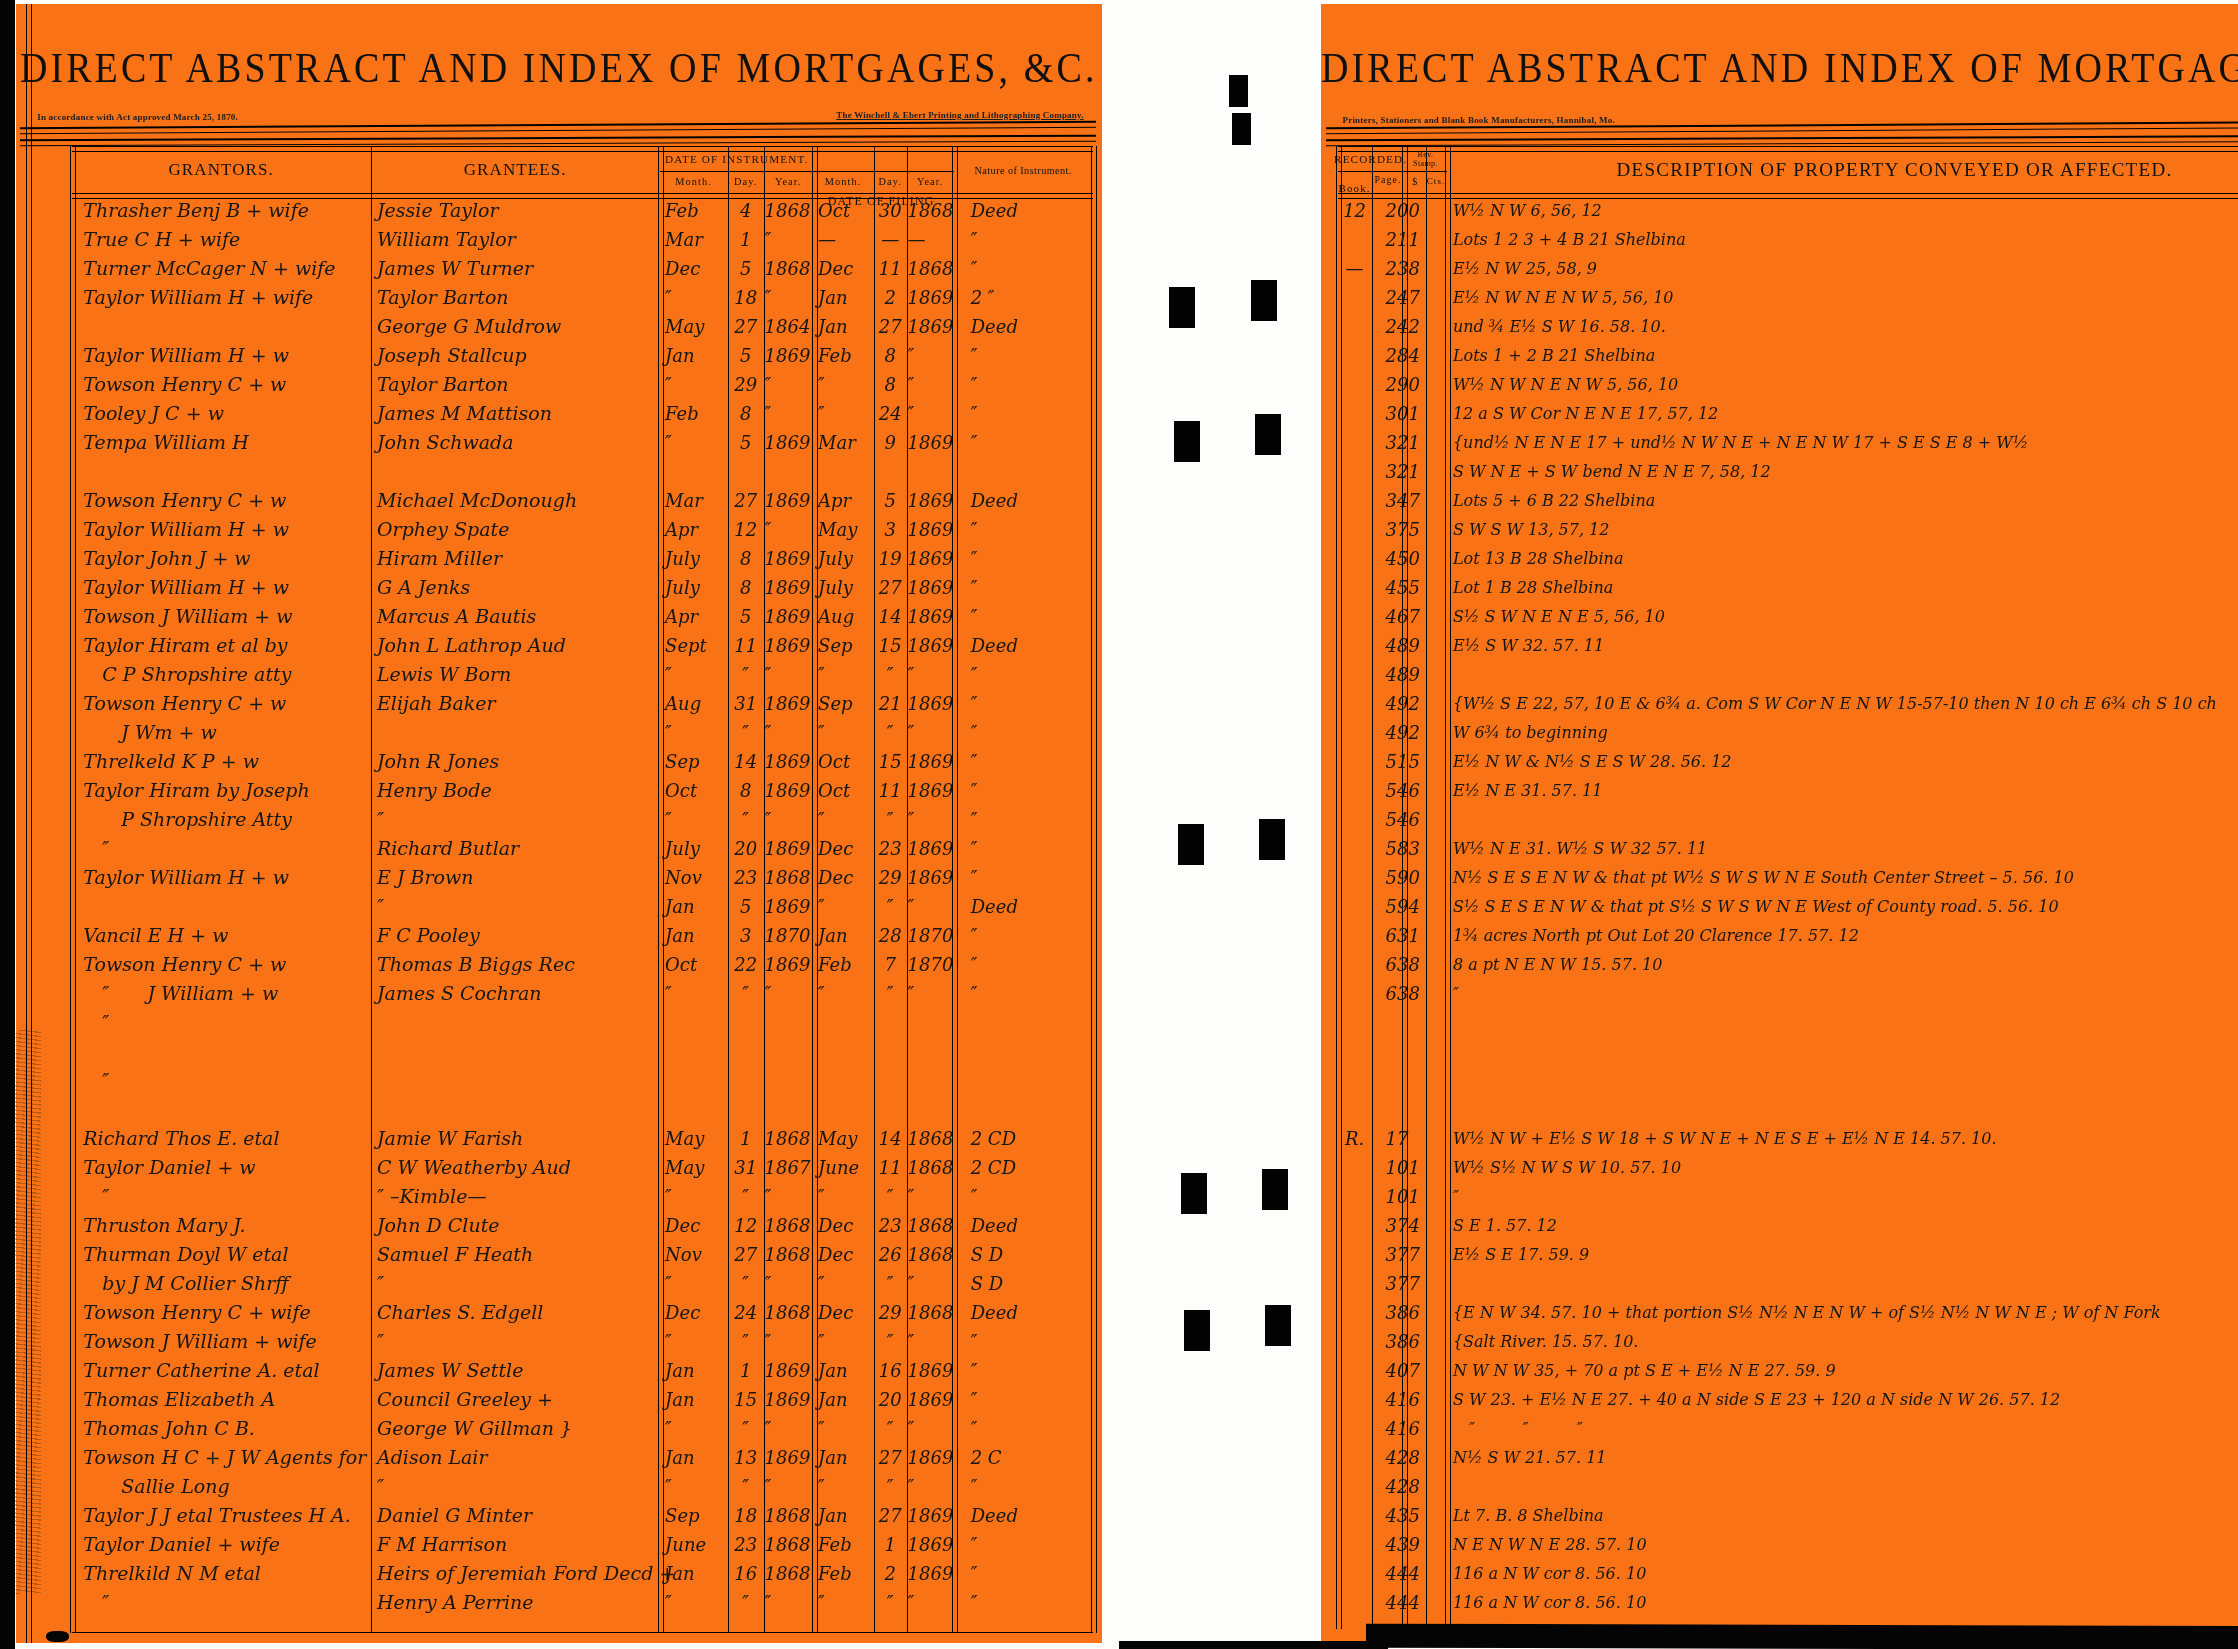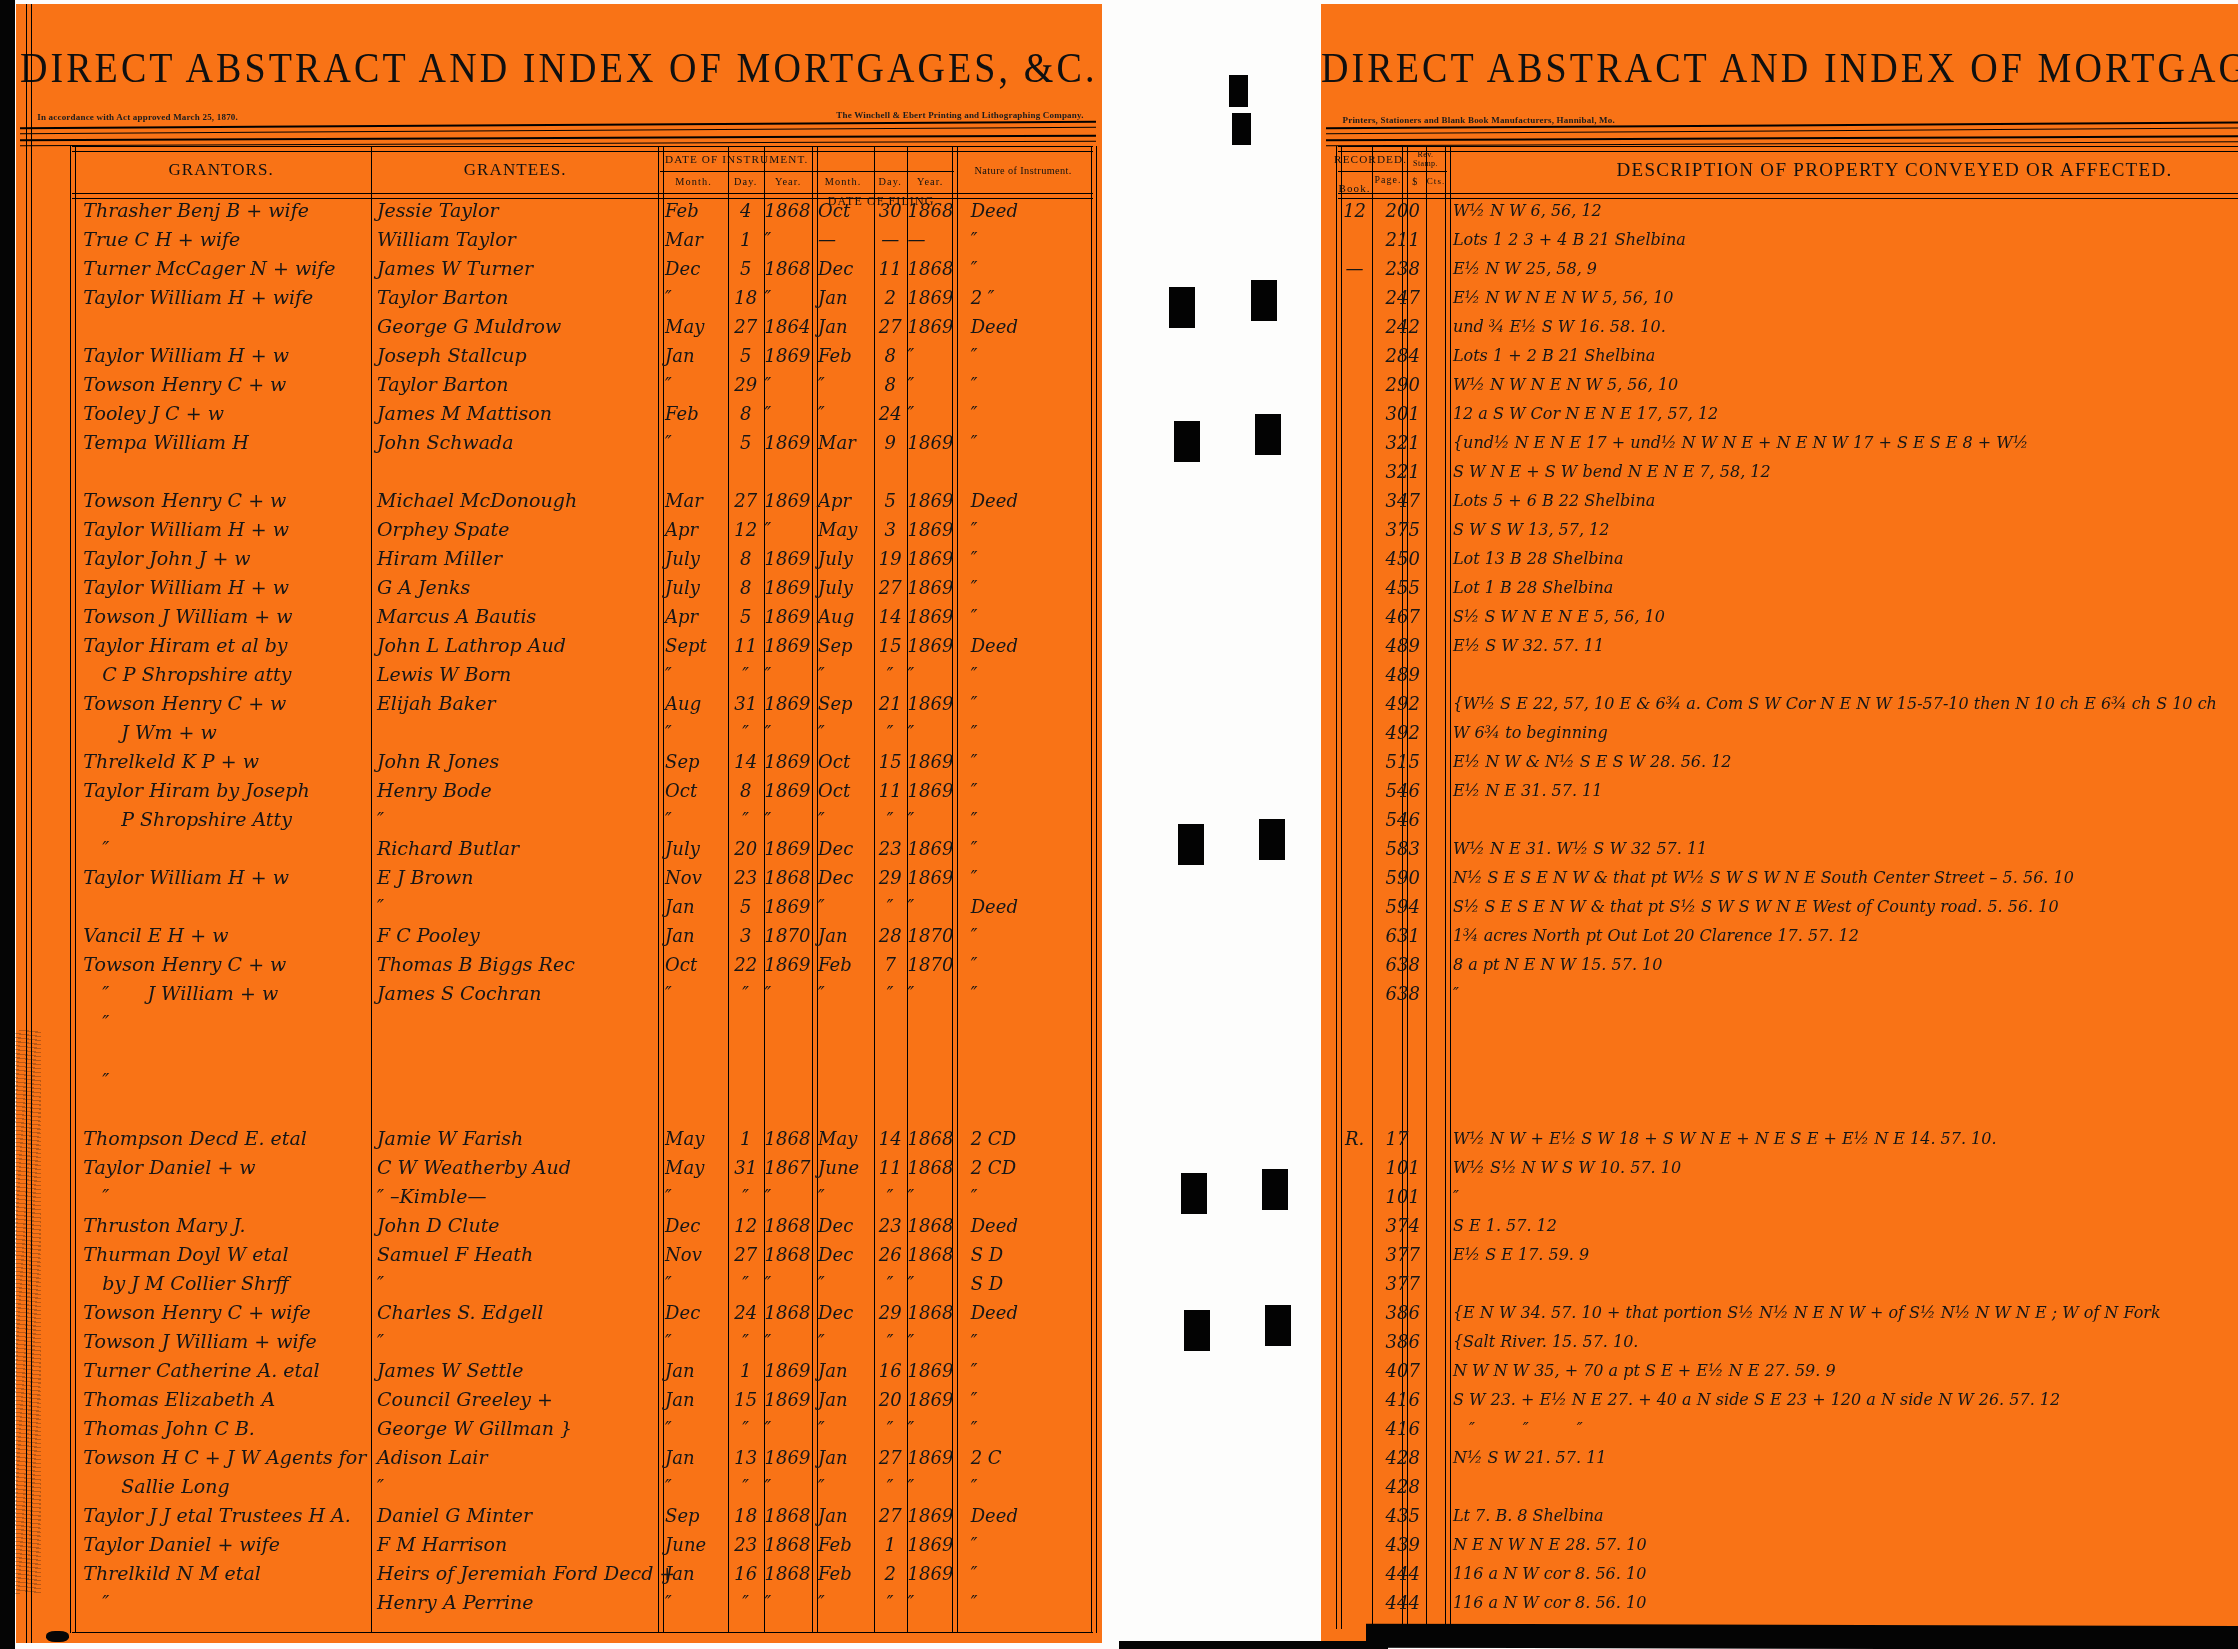"The Winchell & Ebert Printing" .imprint-r { text-decoration: none -> underline }
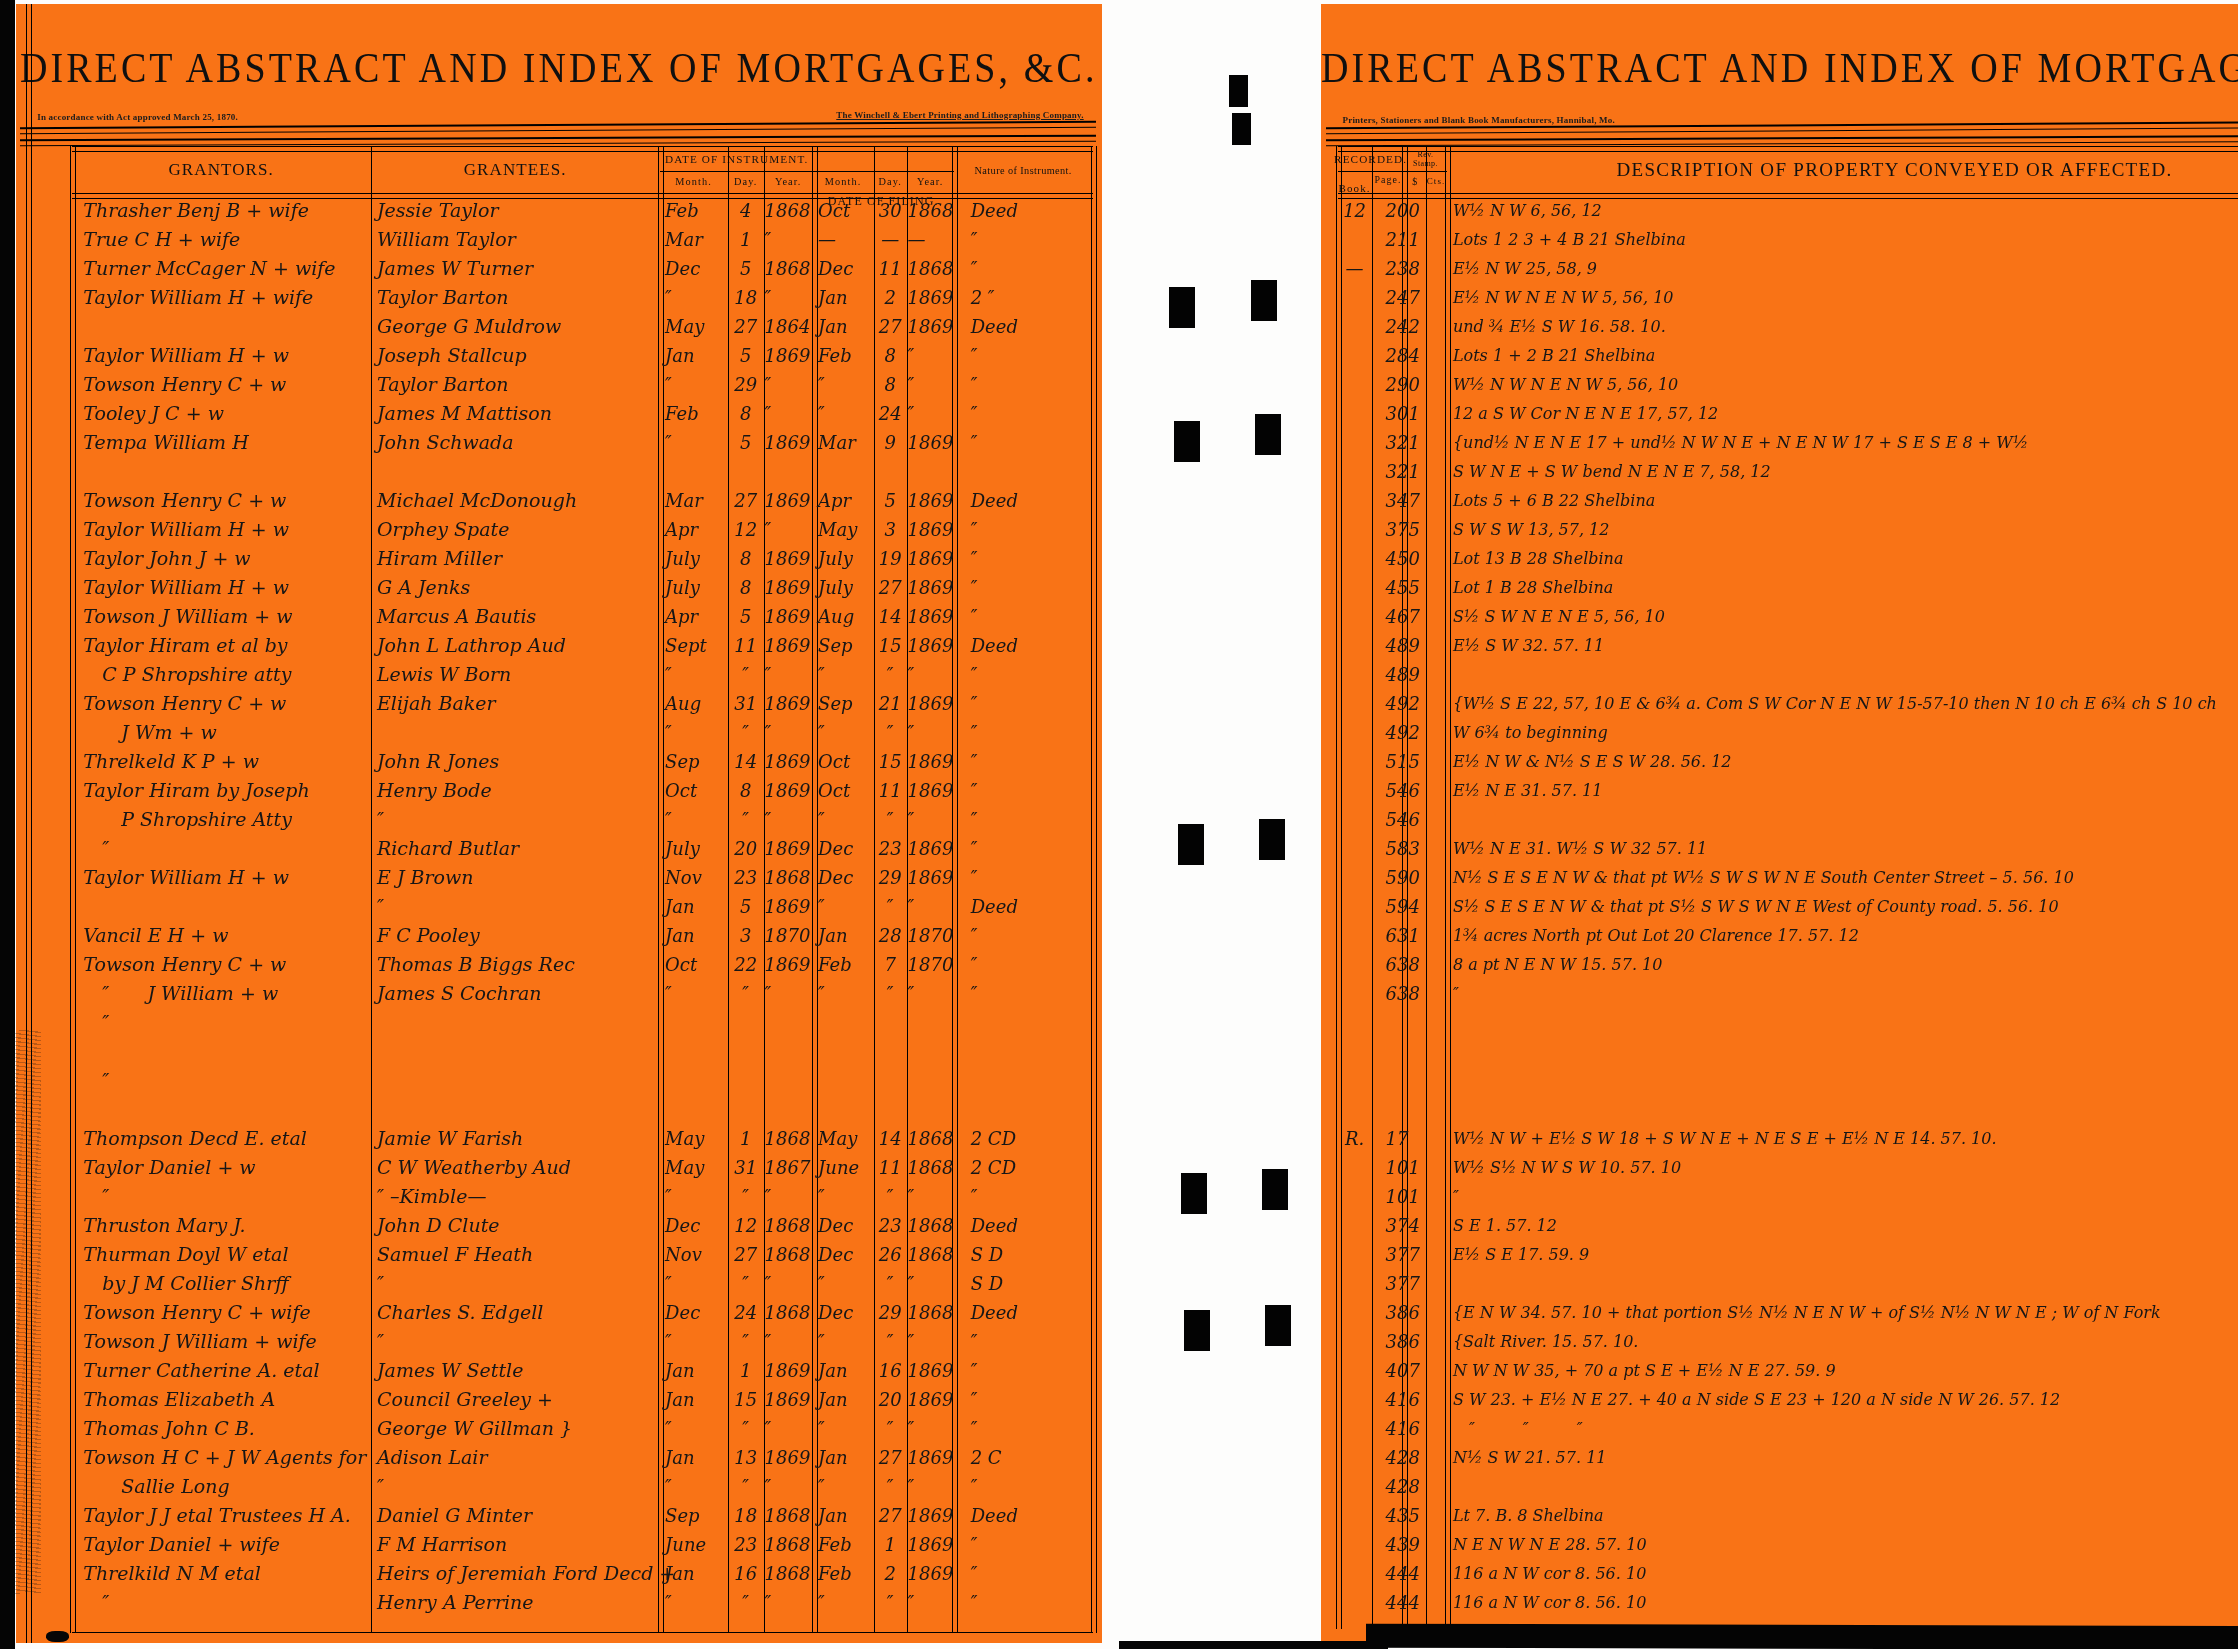"Thompson Decd E. etal" div.cell { text: Thompson Decd -> Richard Thos }
